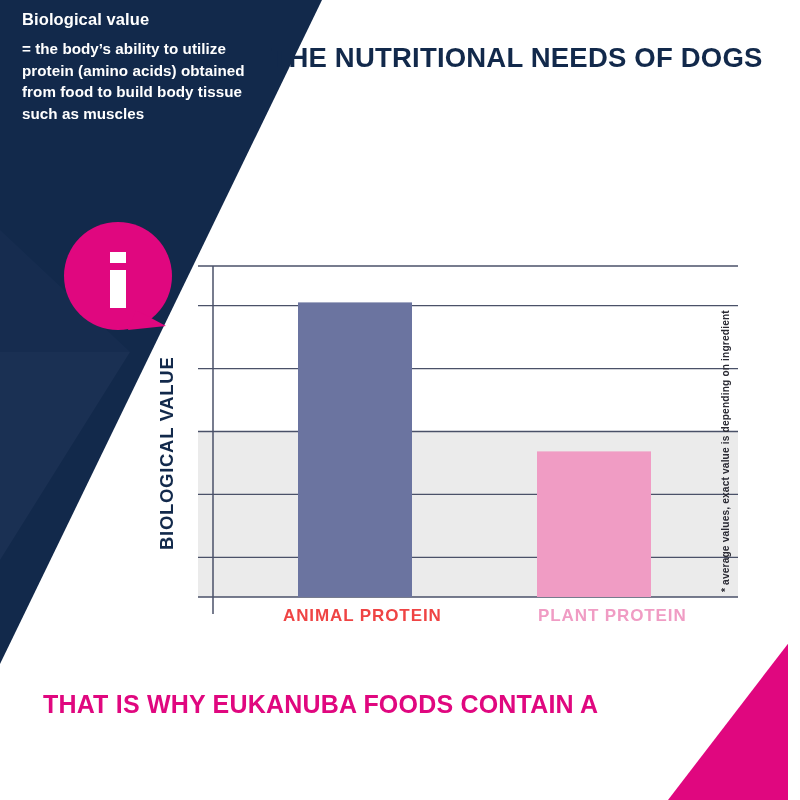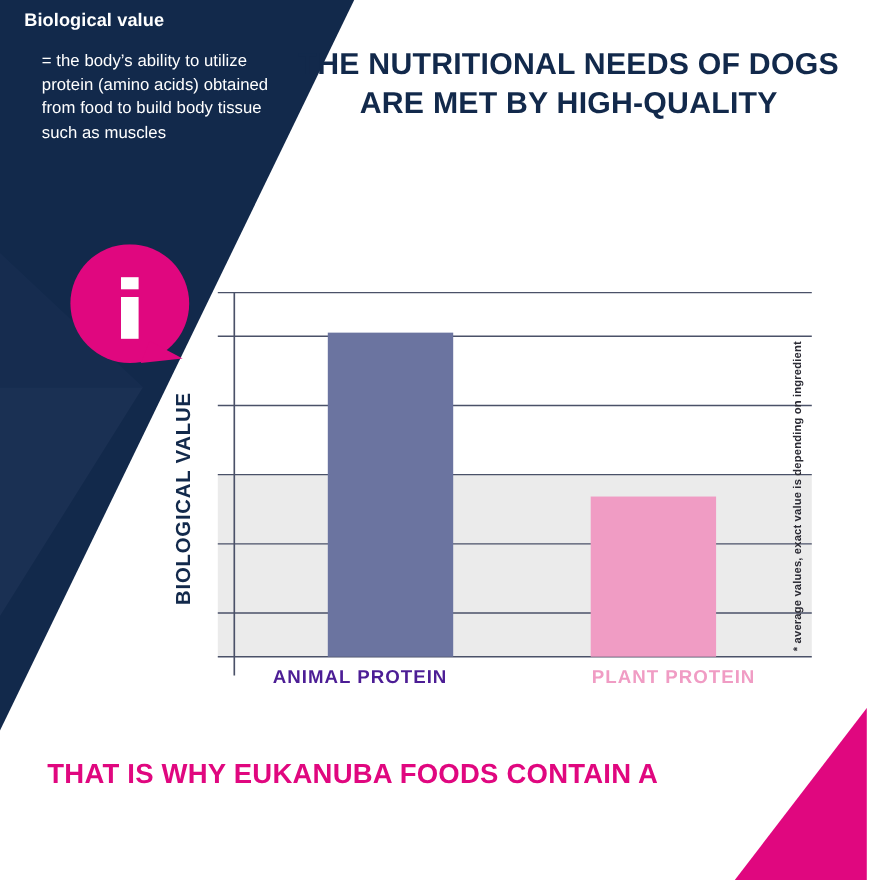"= the body’s ability to" #info-body { font-weight: 400 -> 700; margin: 16px -> 0 }
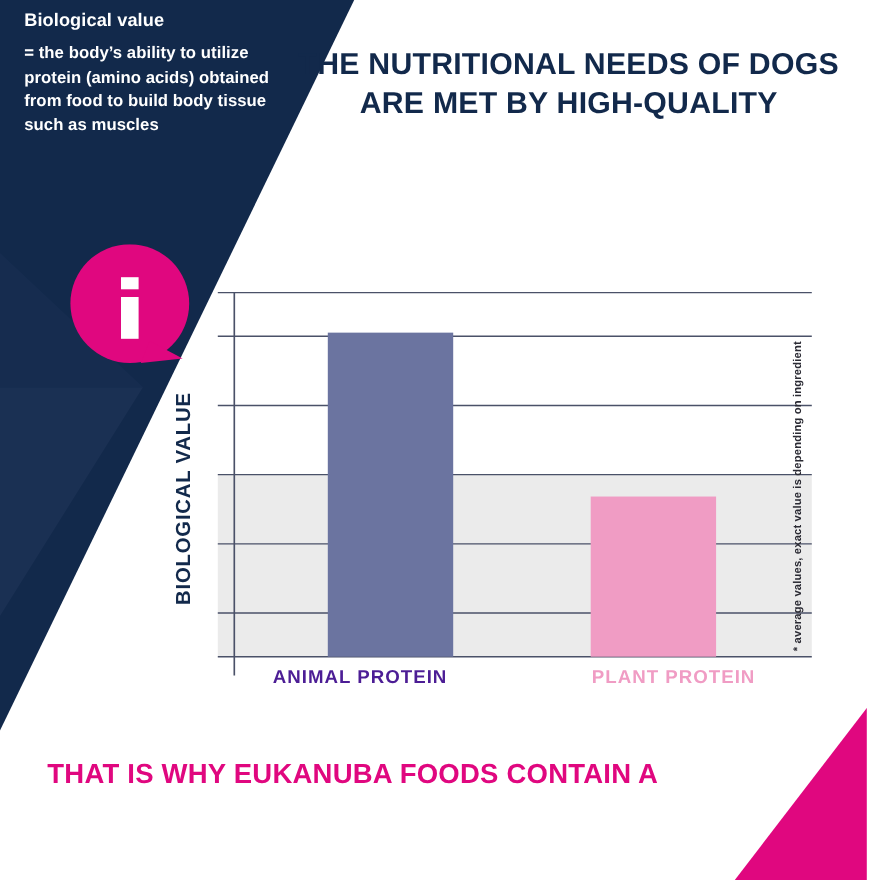"ARE MET BY HIGH-QUALITY" span.hl-line { html: <span>ARE MET BY HIGH-QUALITY</span> -> none }
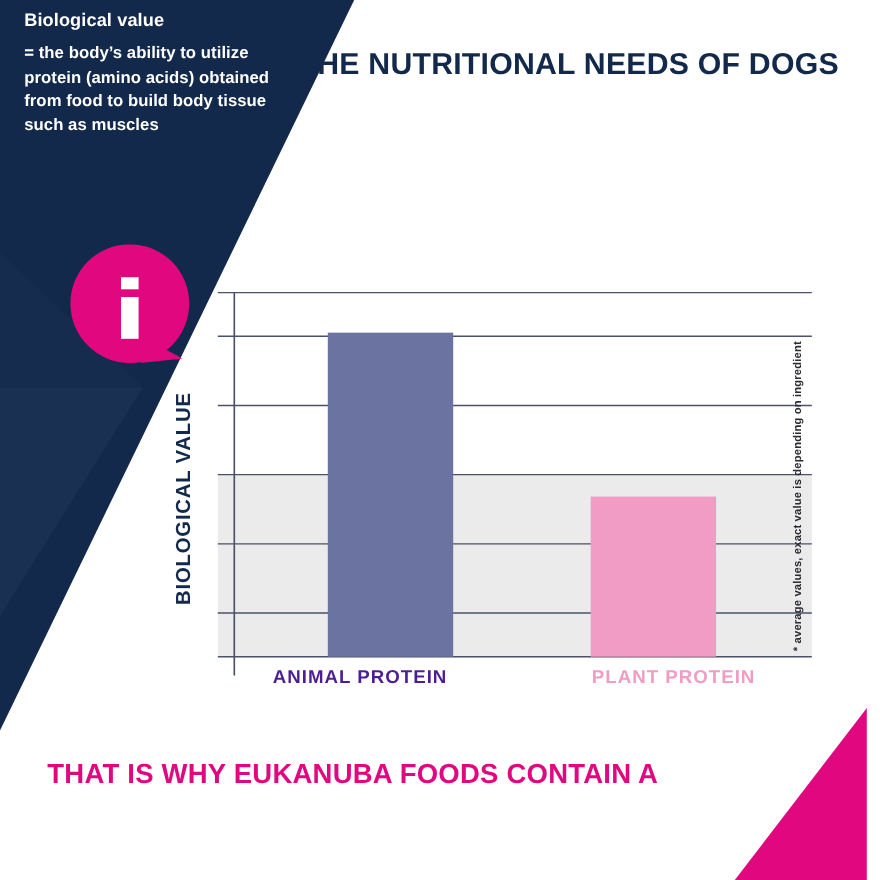"ANIMAL PROTEIN" span.cat-label { color: #4c1d95 -> #ef4444; margin-left: none -> 35px }
